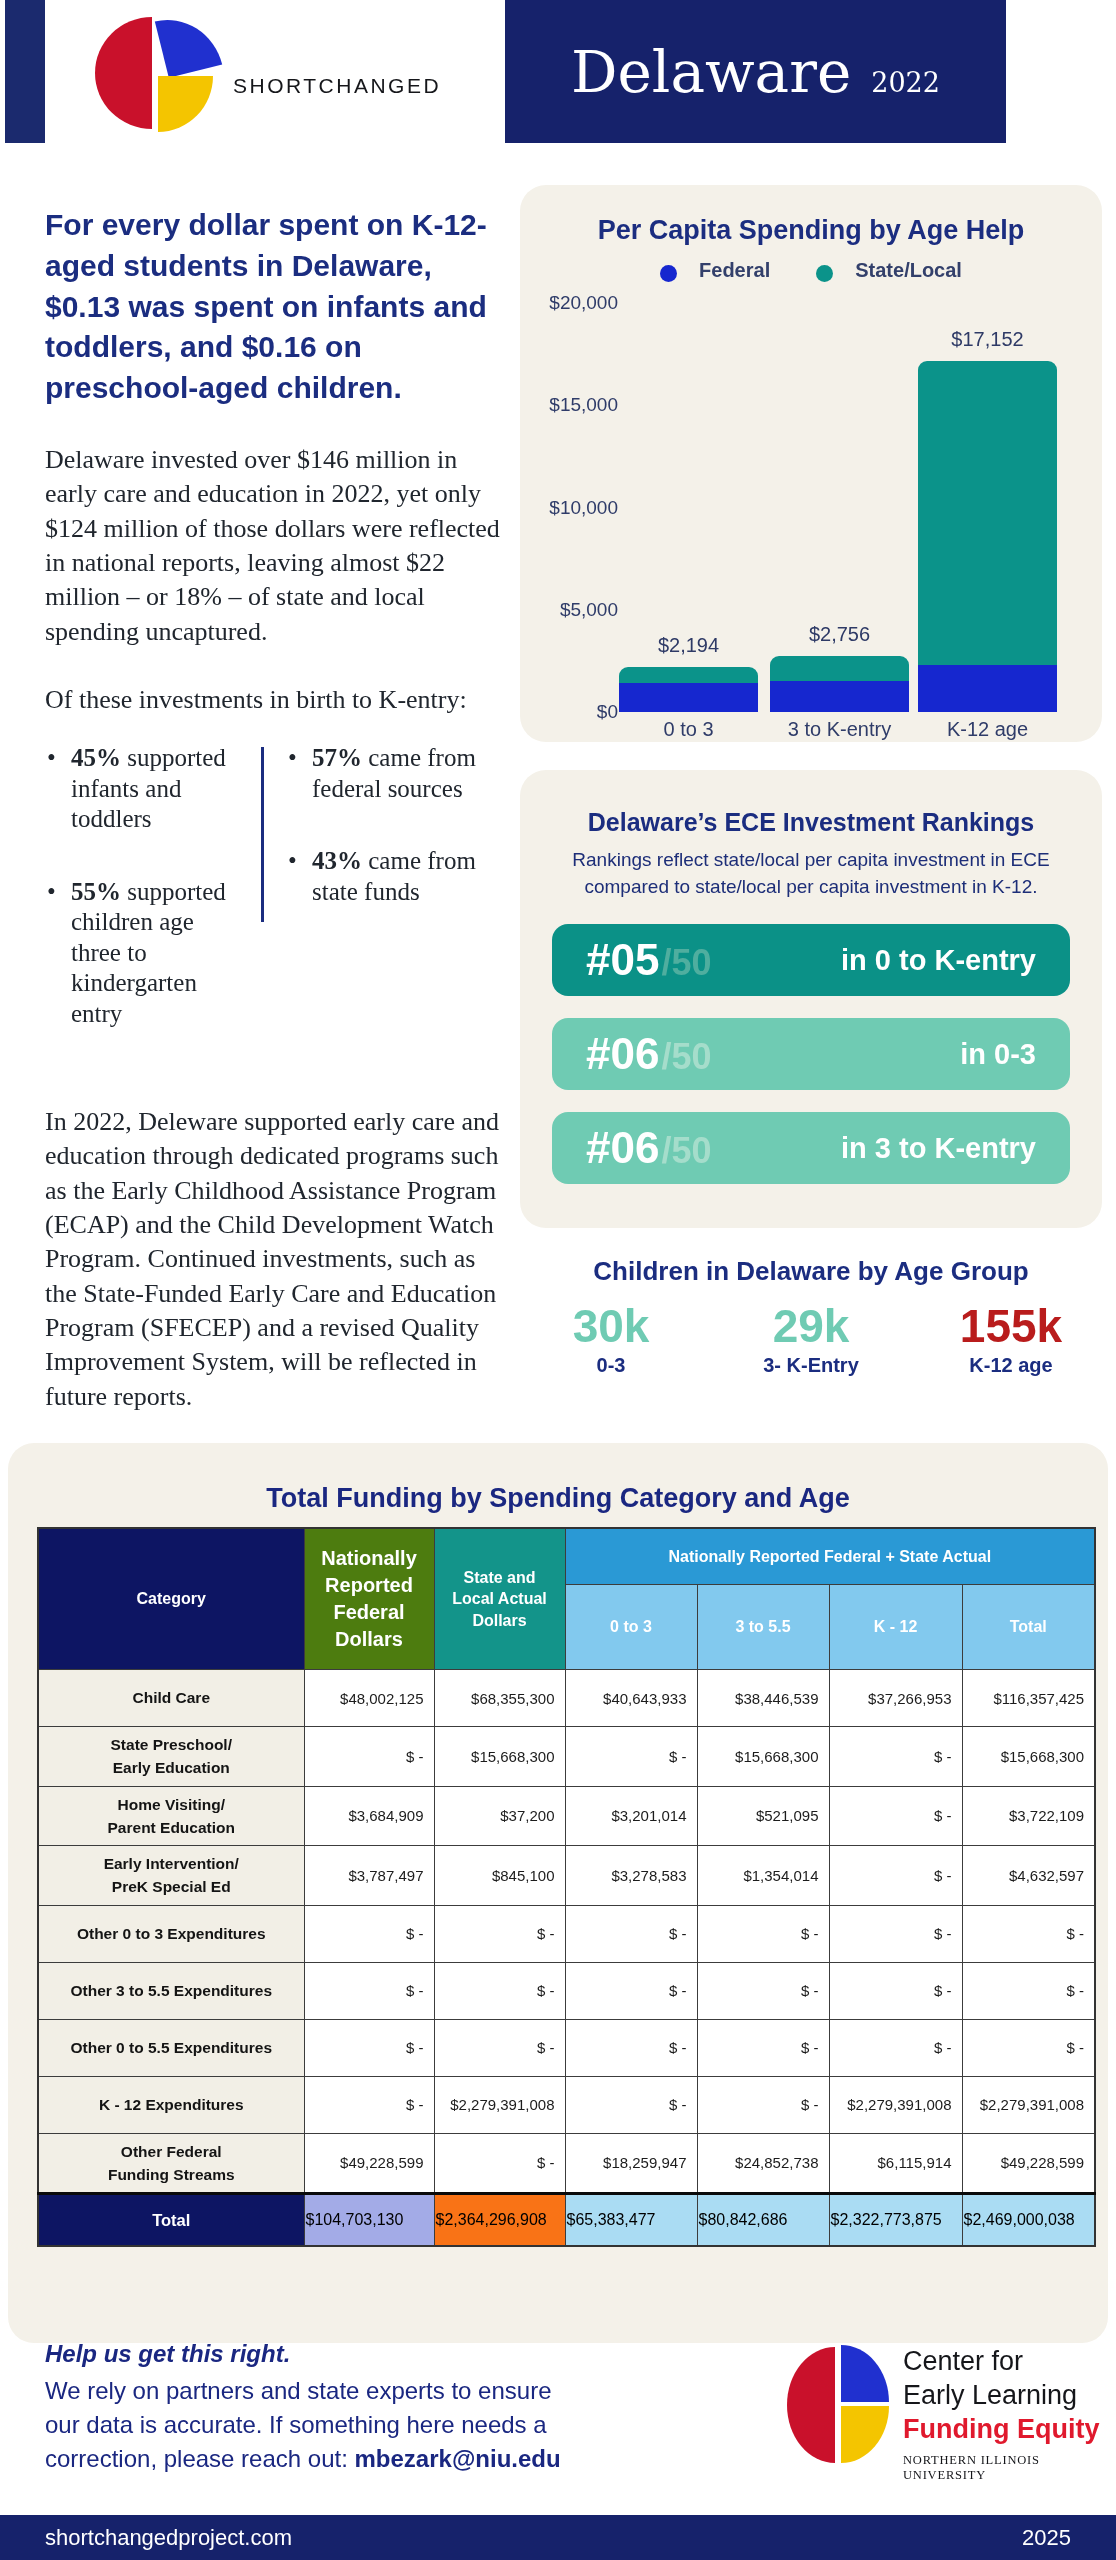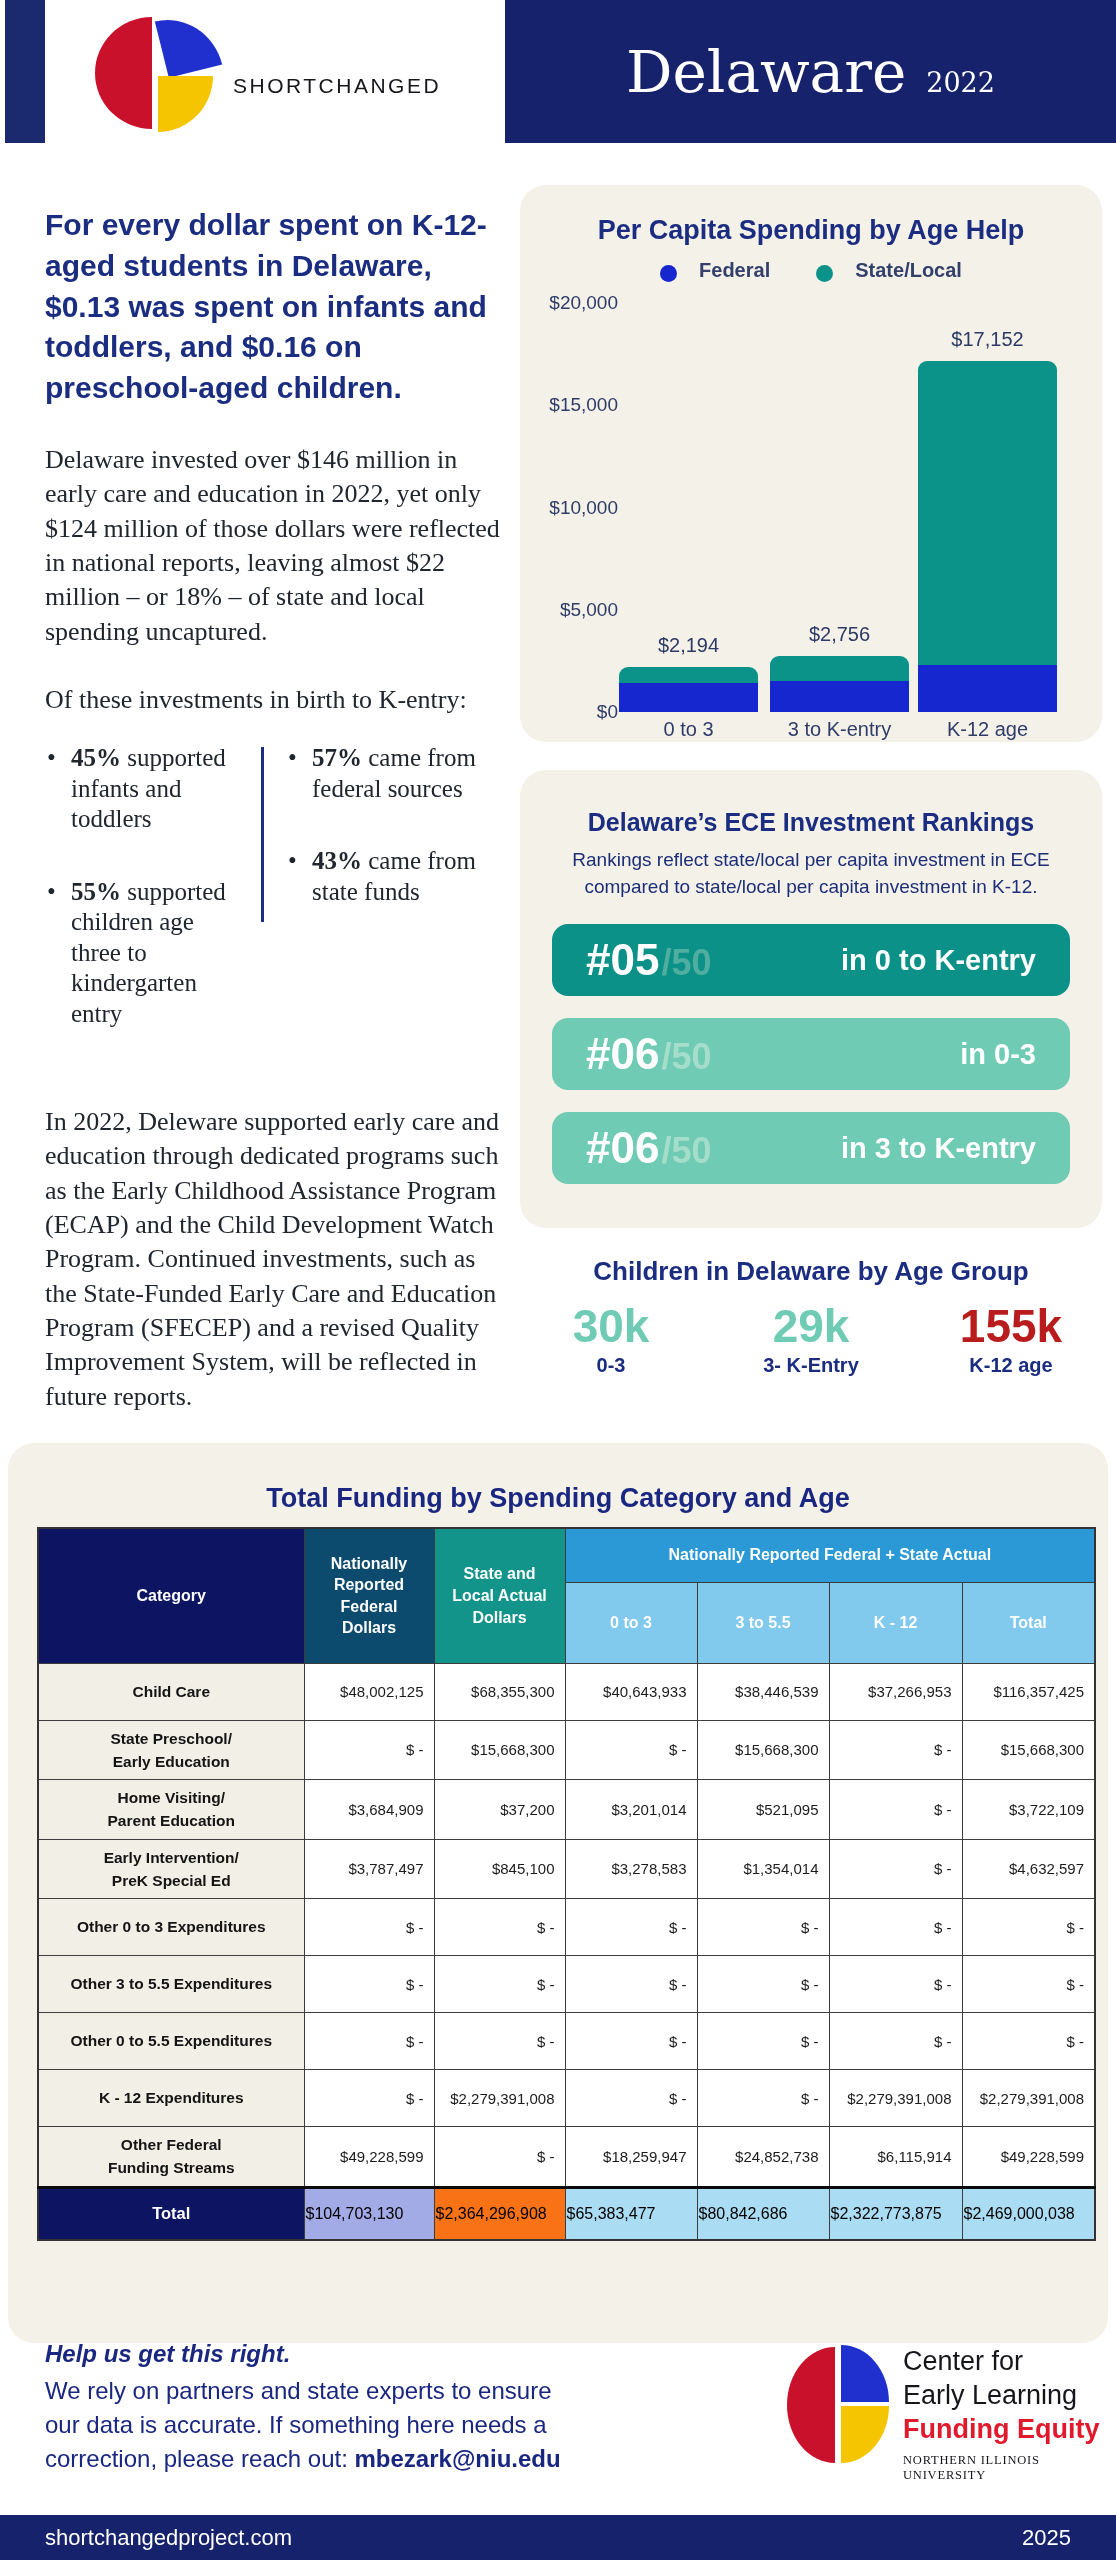"Delaware" .title-box { width: 611px -> 501px }
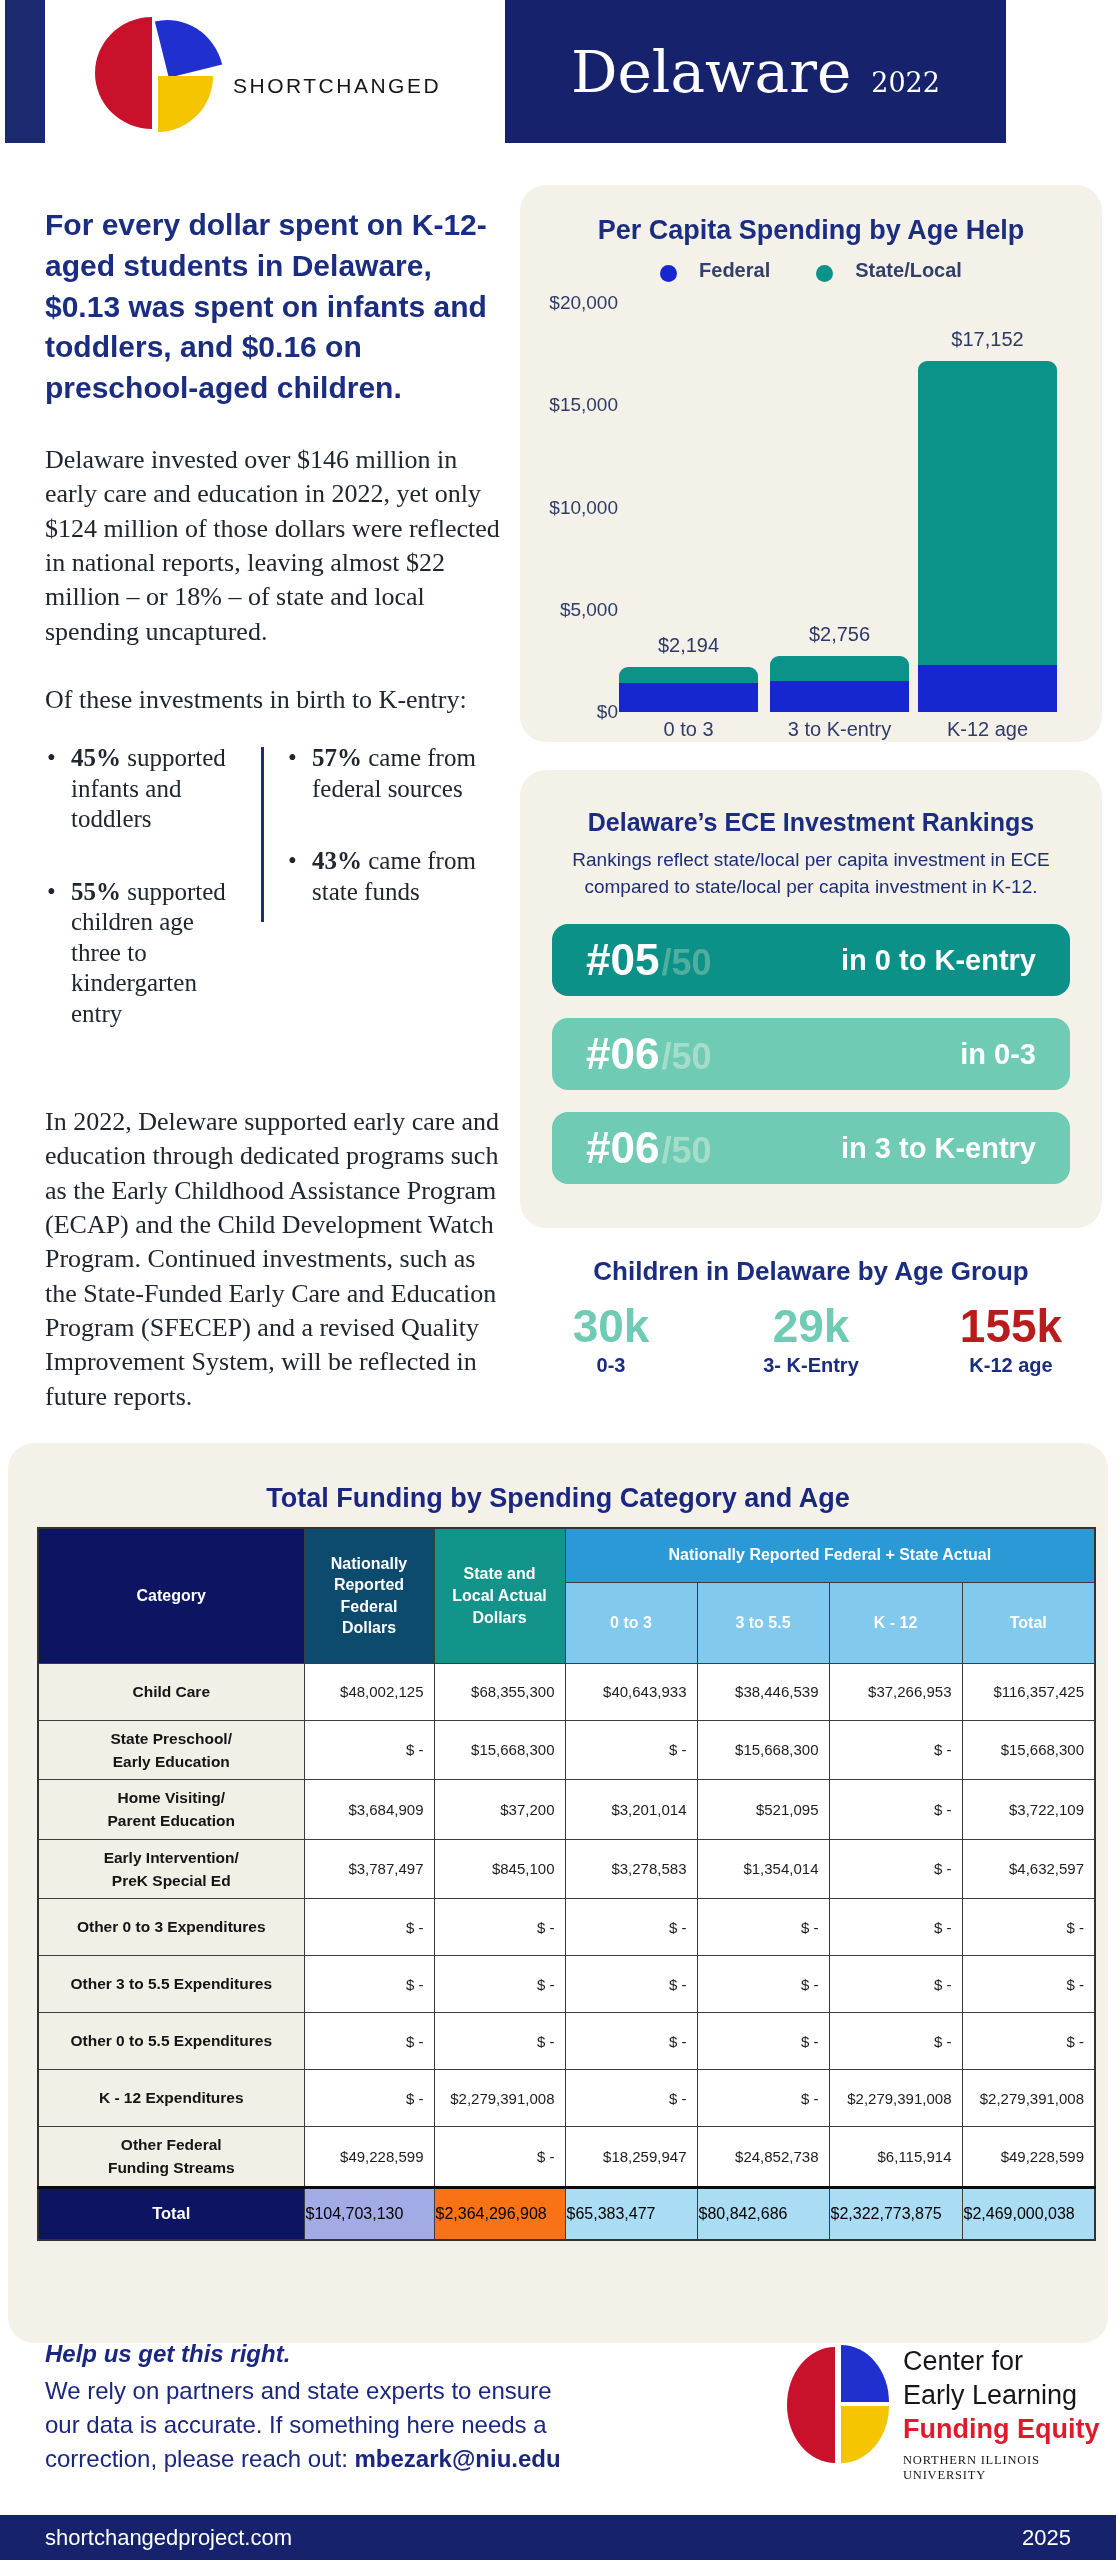"Nationally Reported Federal Dollars" .th-fed { background: #0c4a6e -> #4d7c0f; font-size: 16px -> 20px }
